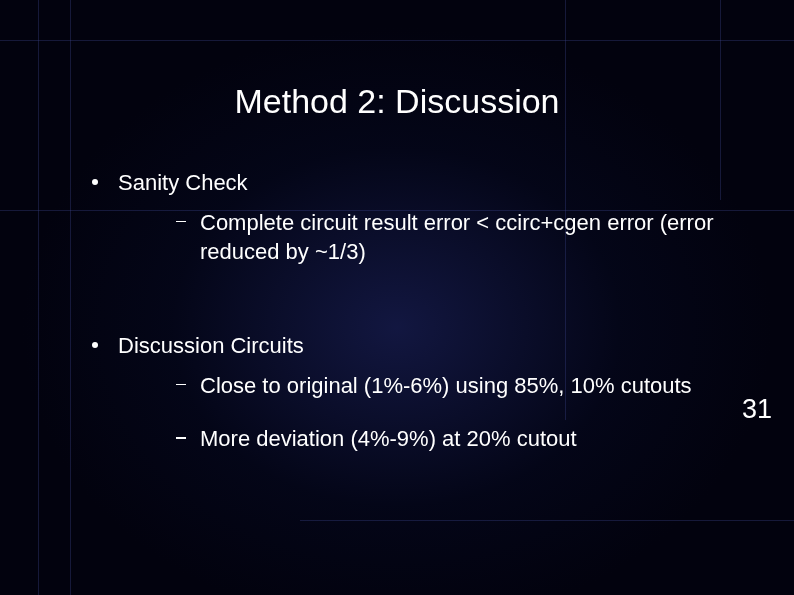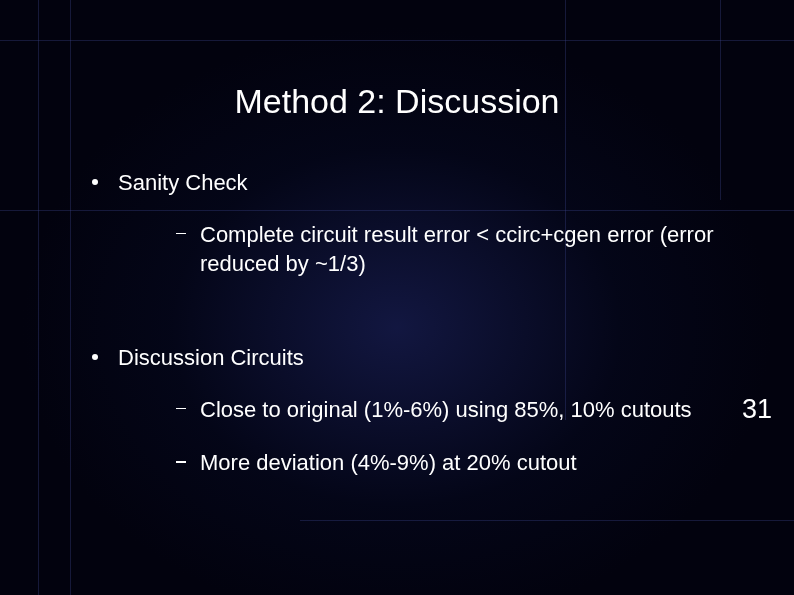"Complete circuit result error <" .lvl2-group { margin-top: 22px -> 10px }
